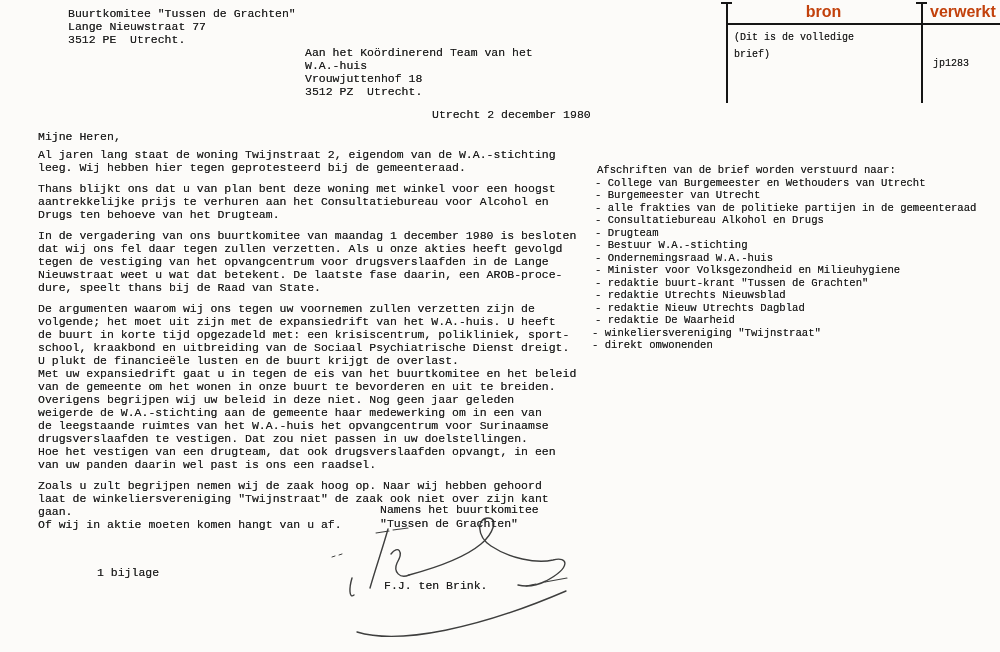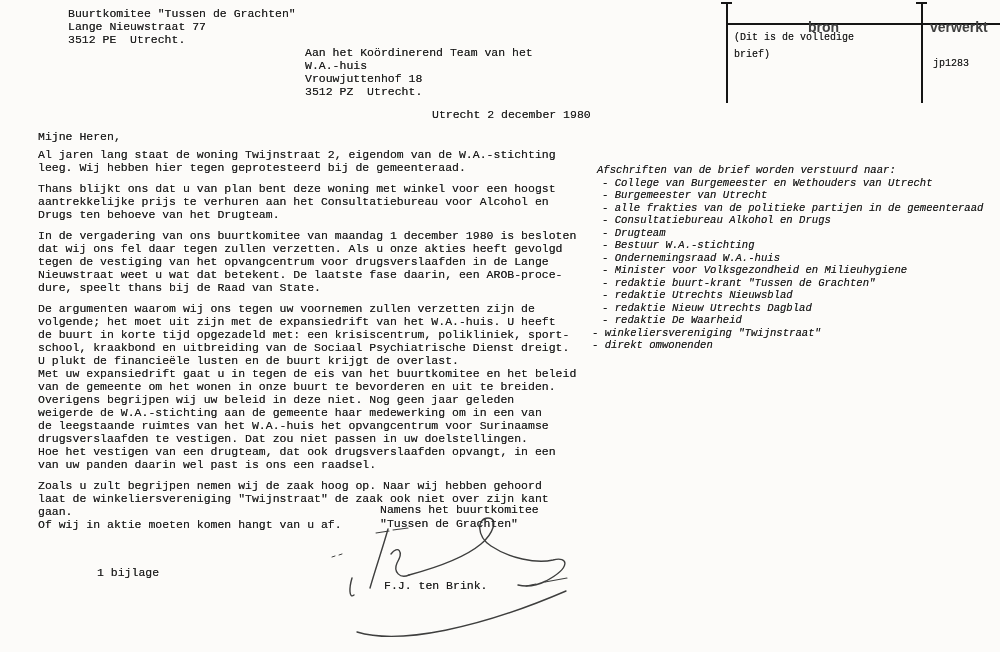"bron" .stamp-h { color: #404040 -> #c2410c; font-size: 14px -> 16px; top: 17px -> 1px }
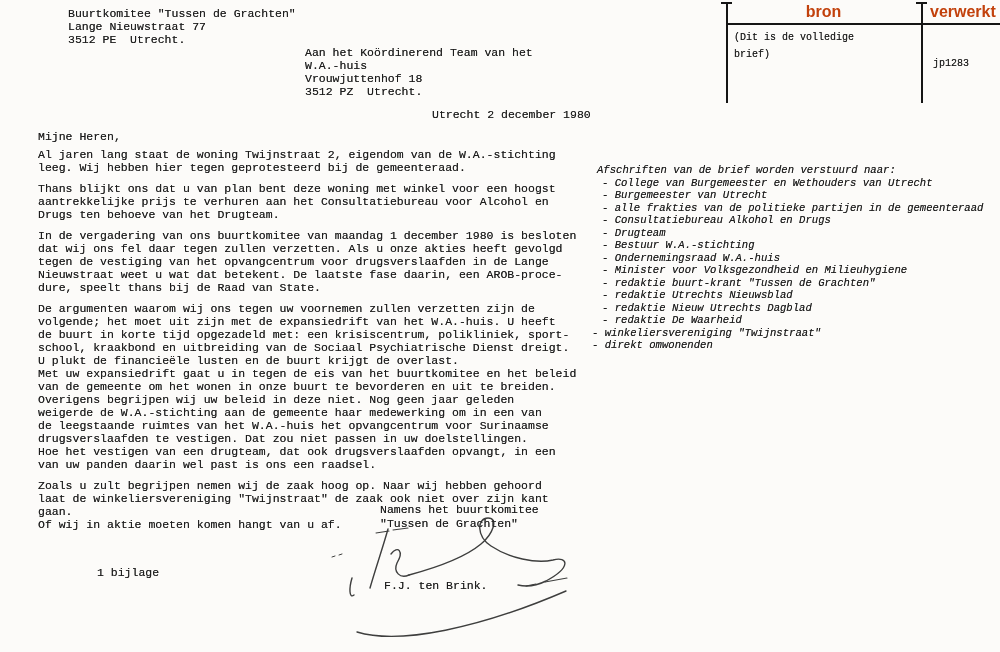"Afschriften van de brief worden" .dist { font-style: italic -> none }
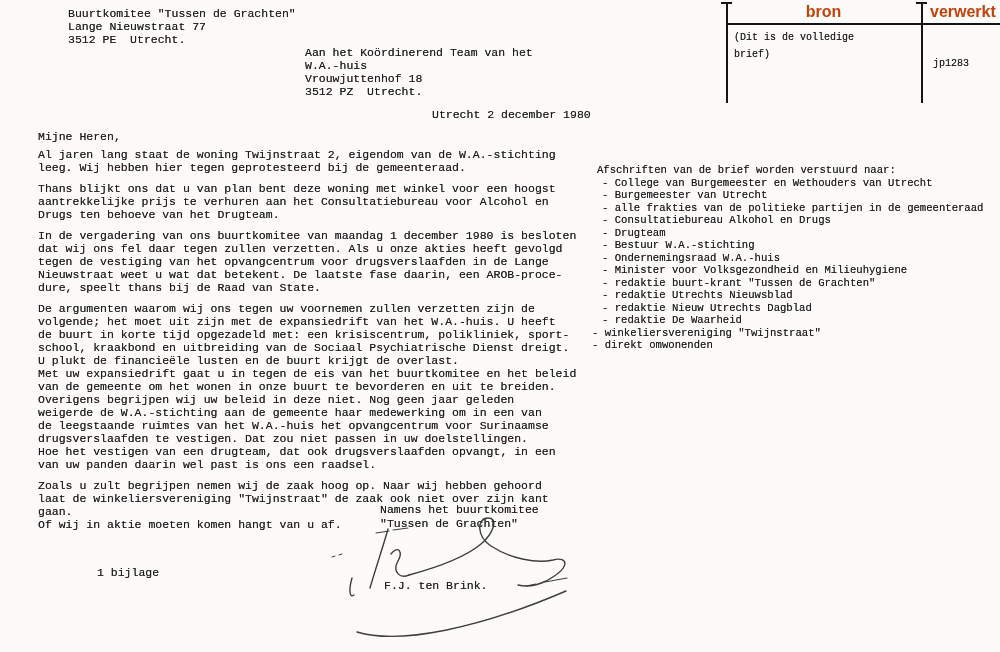"- College van Burgemeester en" .dist-item { margin-left: 10px -> 3px }
